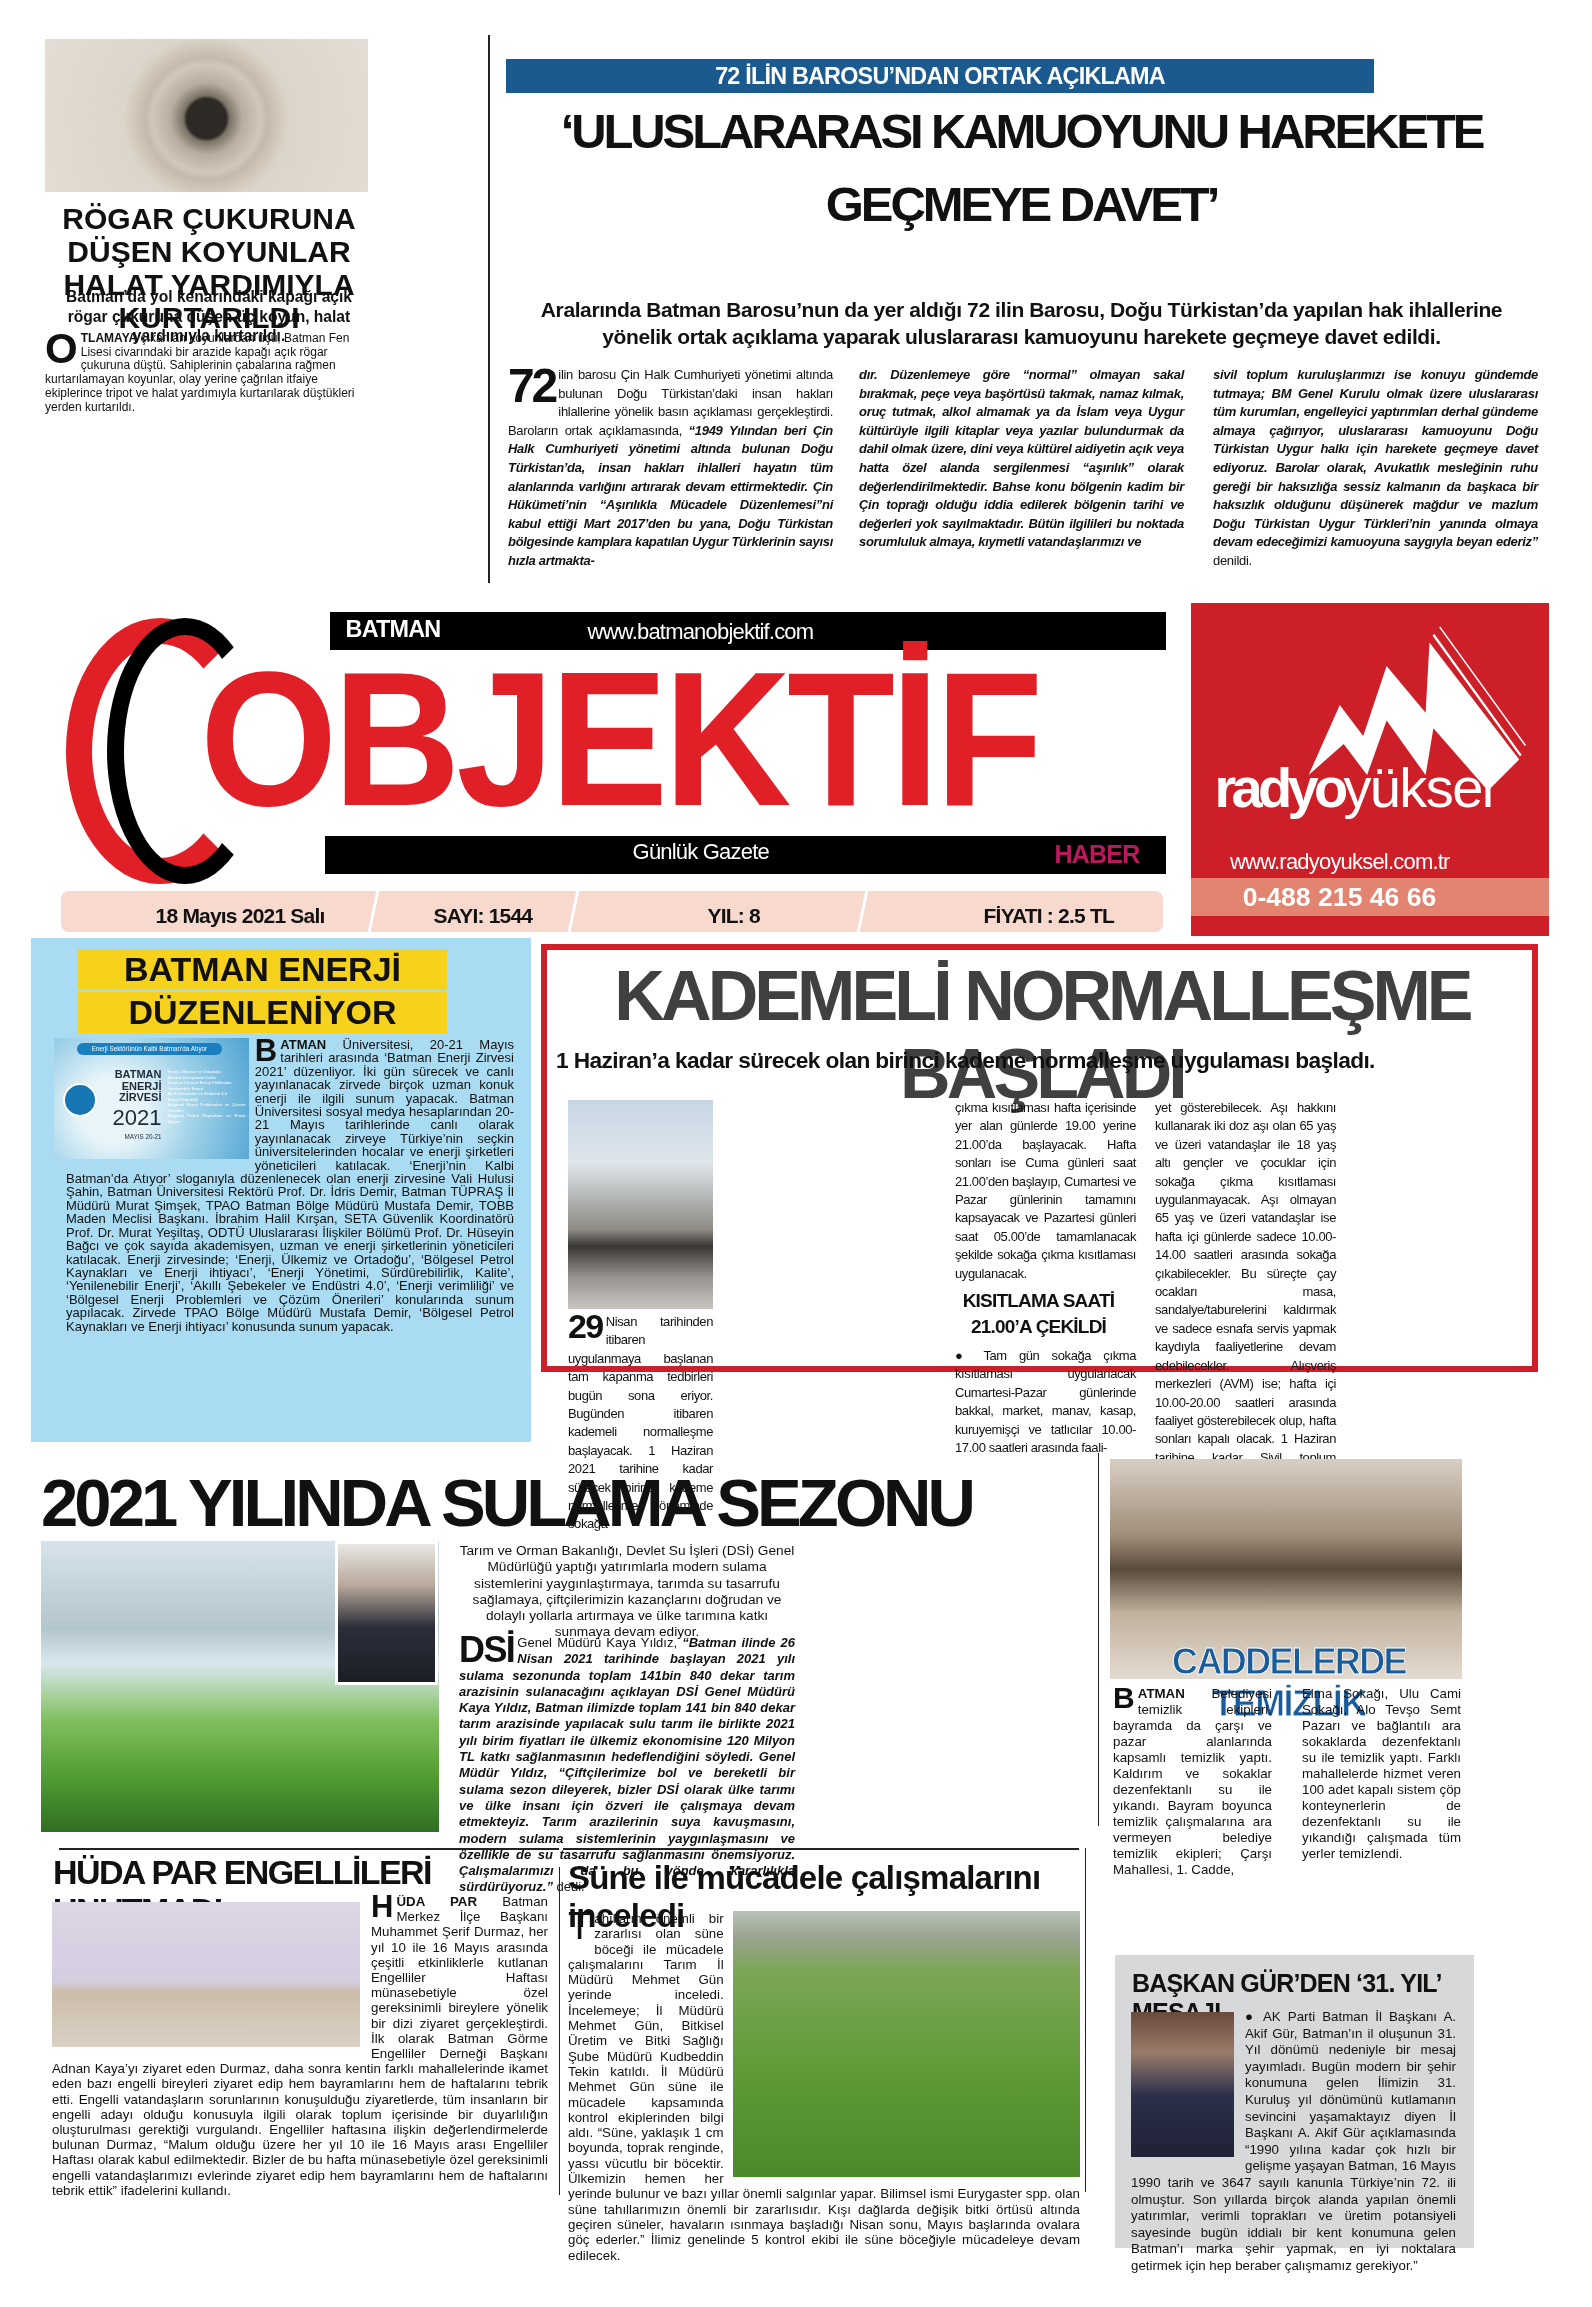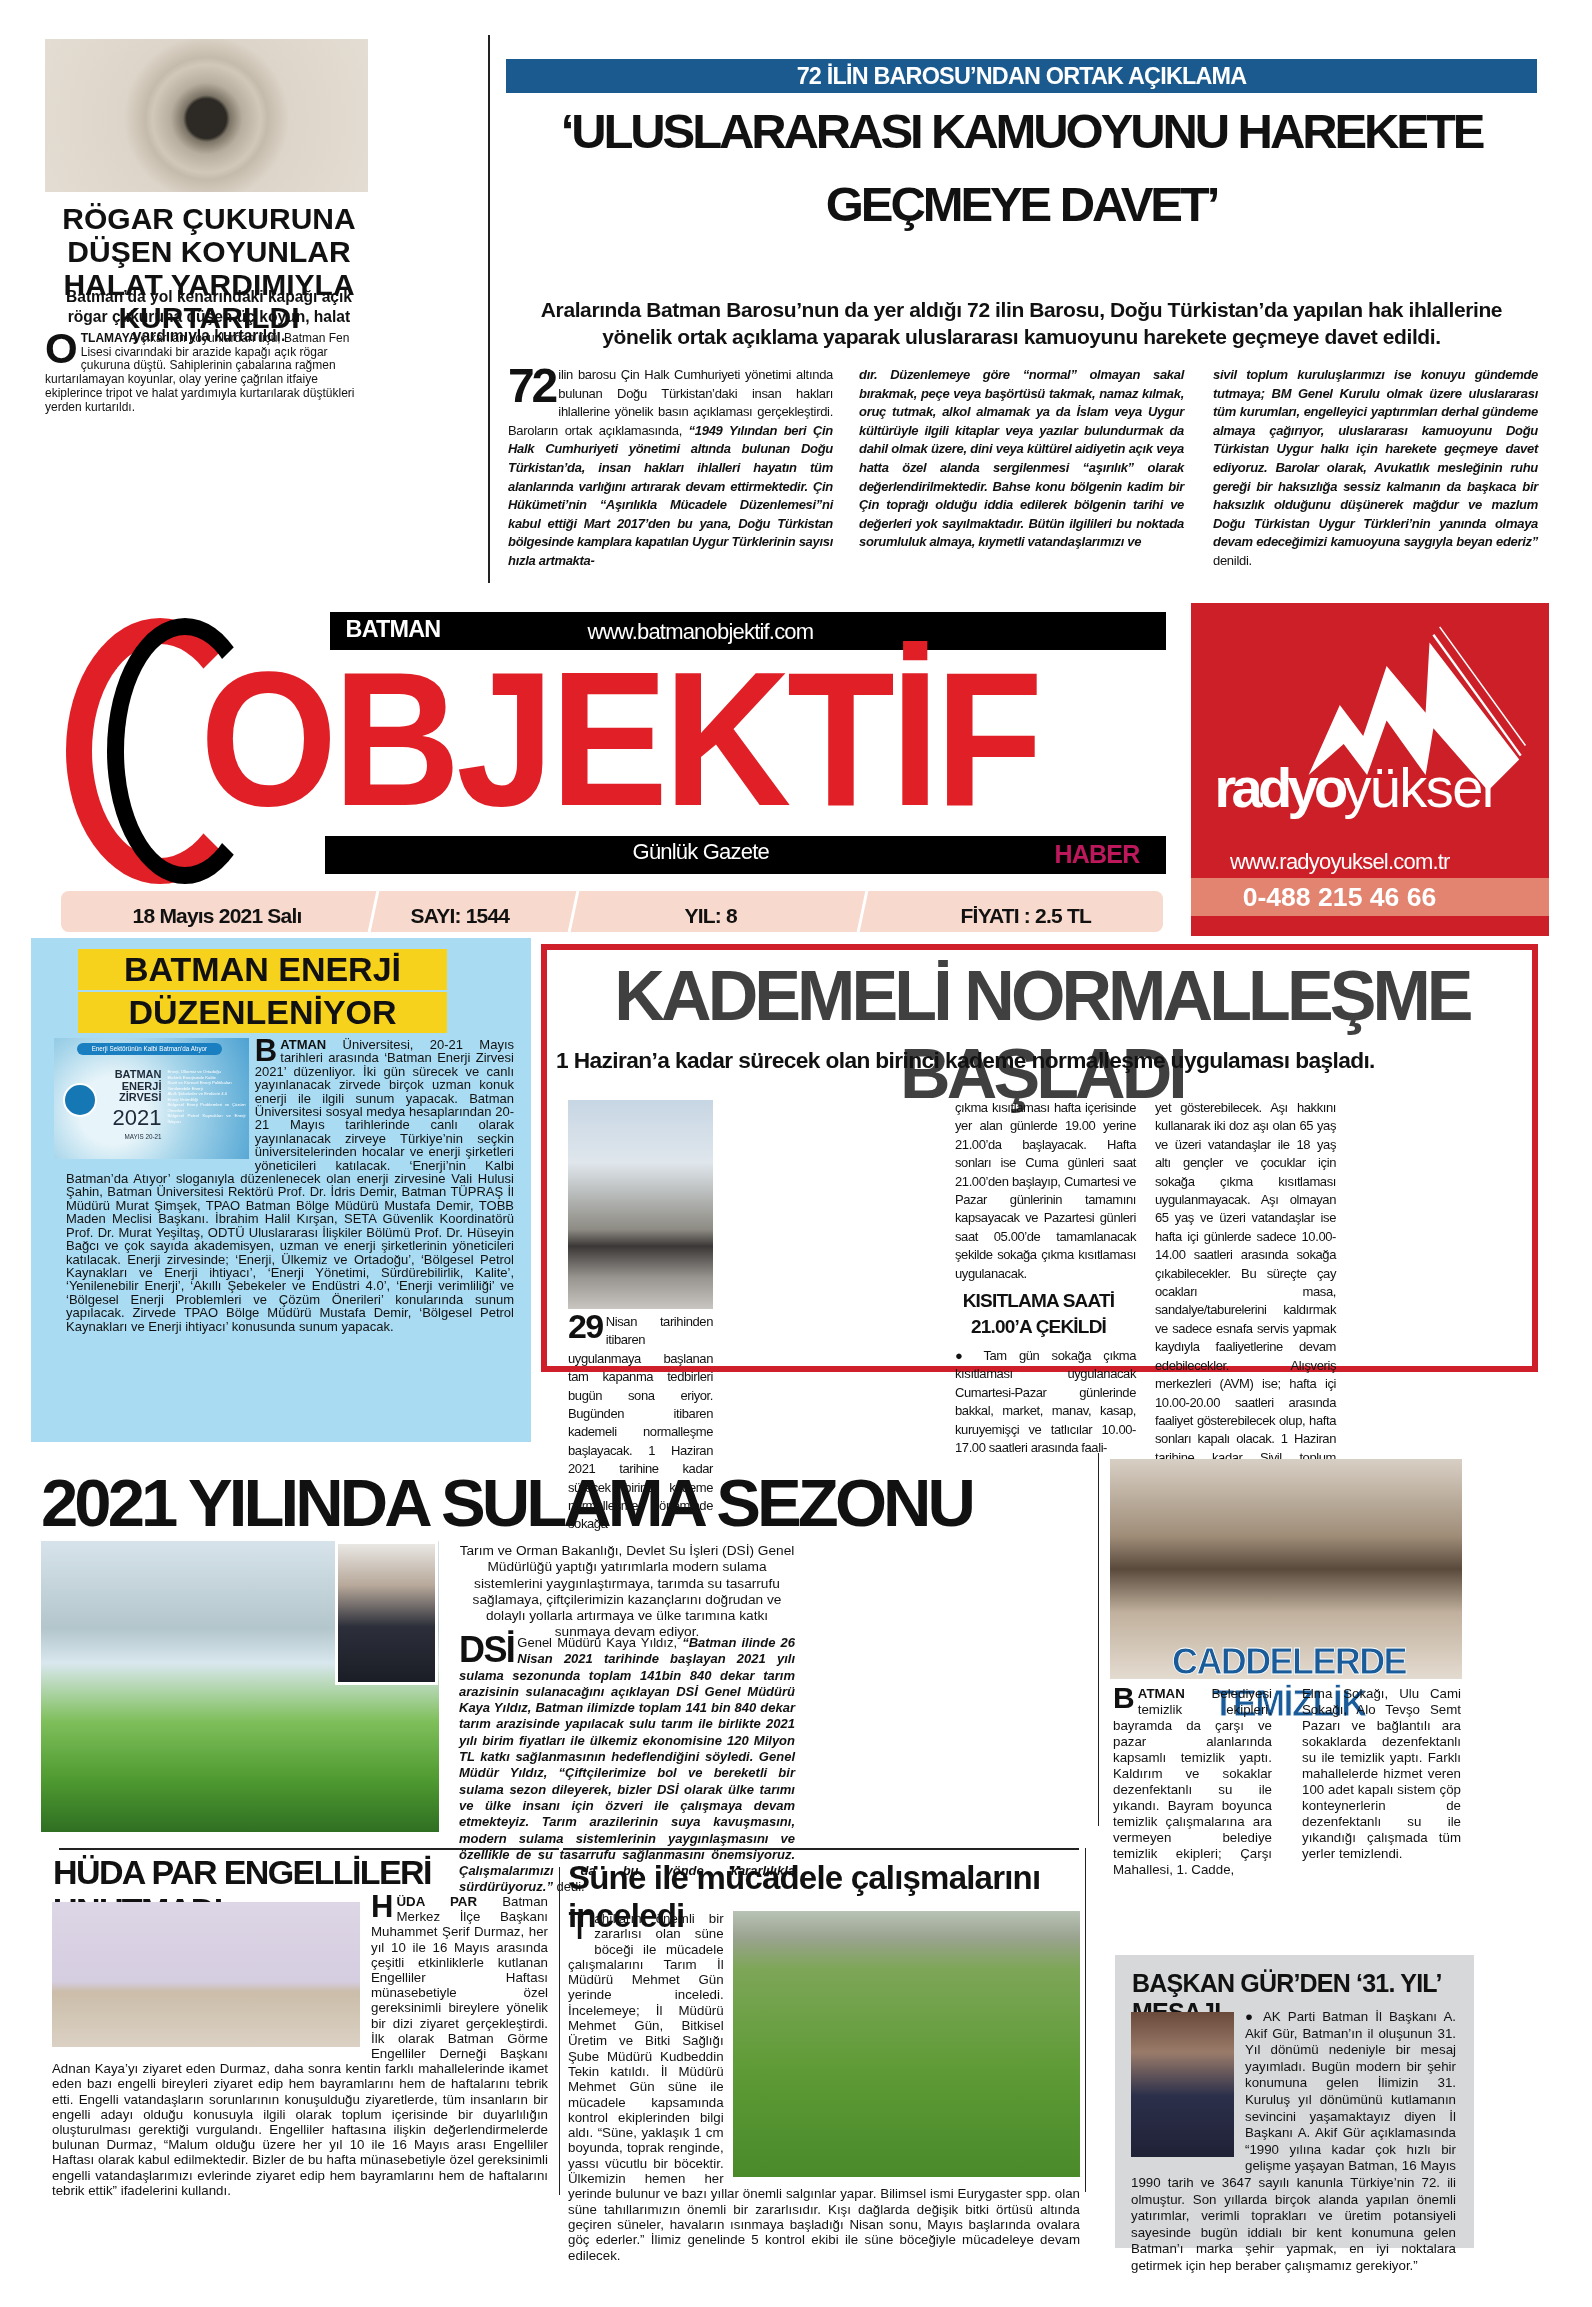"72 İLİN BAROSU’NDAN ORTAK AÇIKLAMA" #baro-kicker { width: 1031px -> 868px }
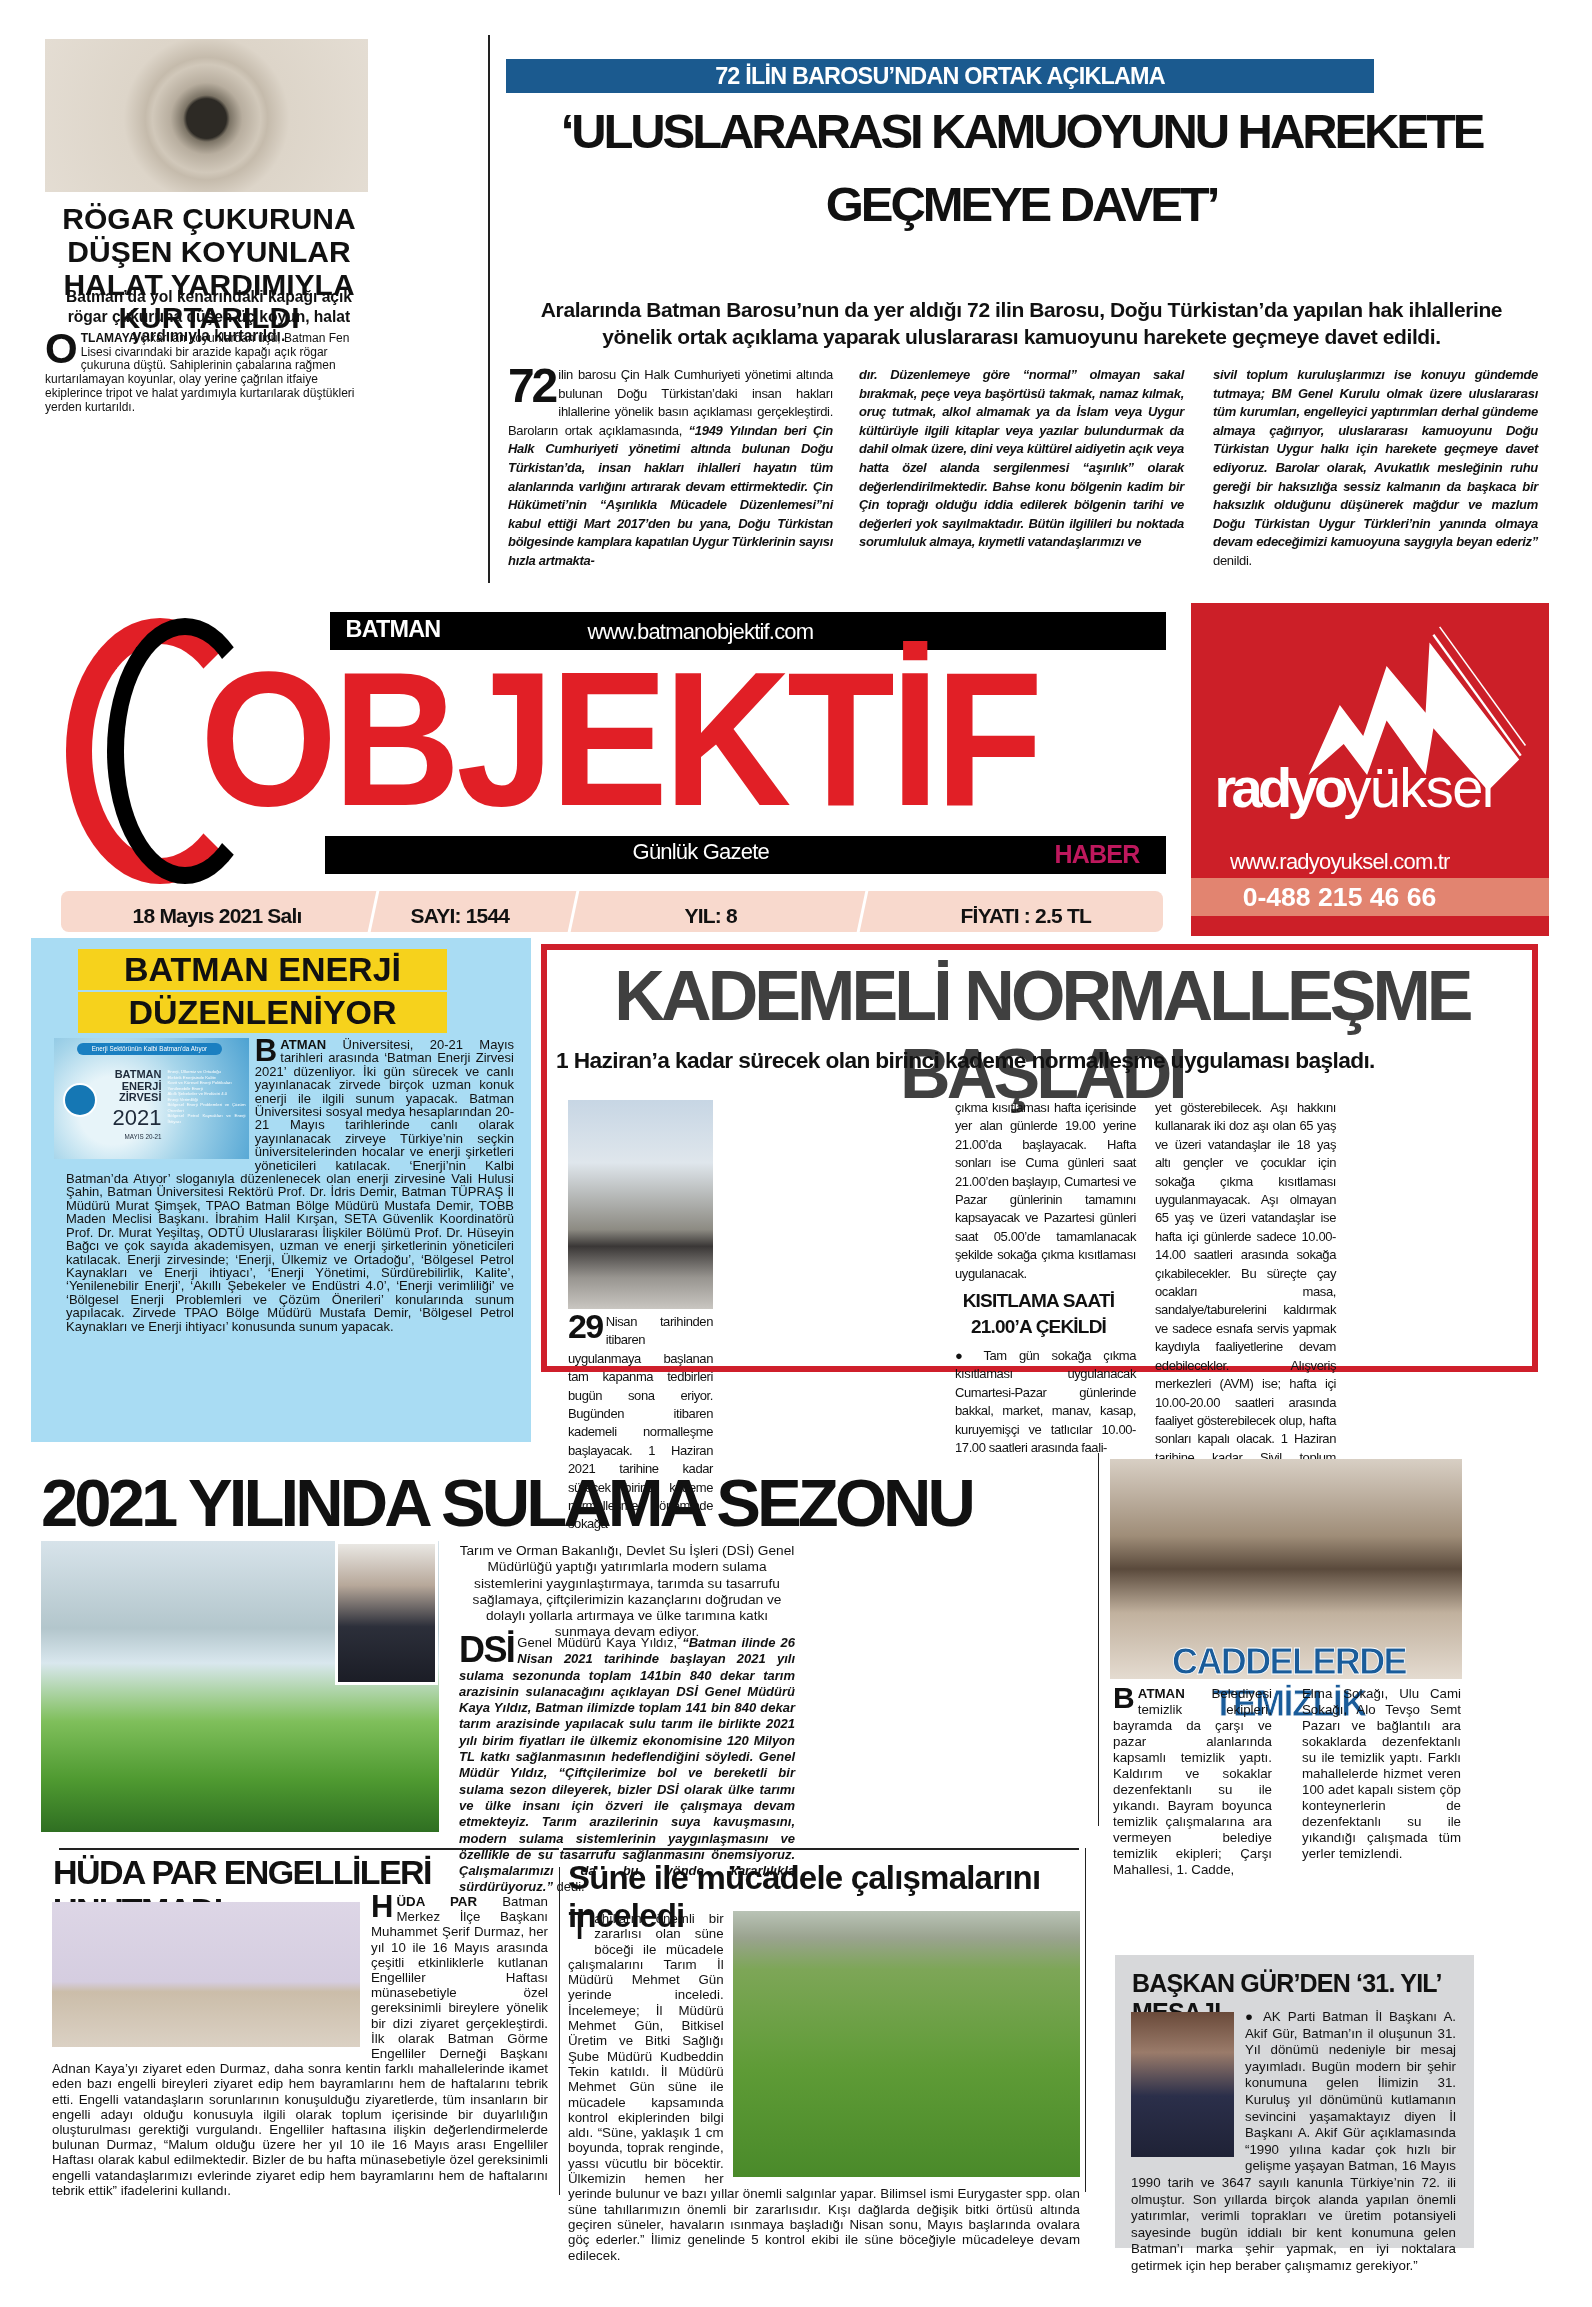"18 Mayıs 2021 Salı" .info-item { margin-left: none -> 23px }
